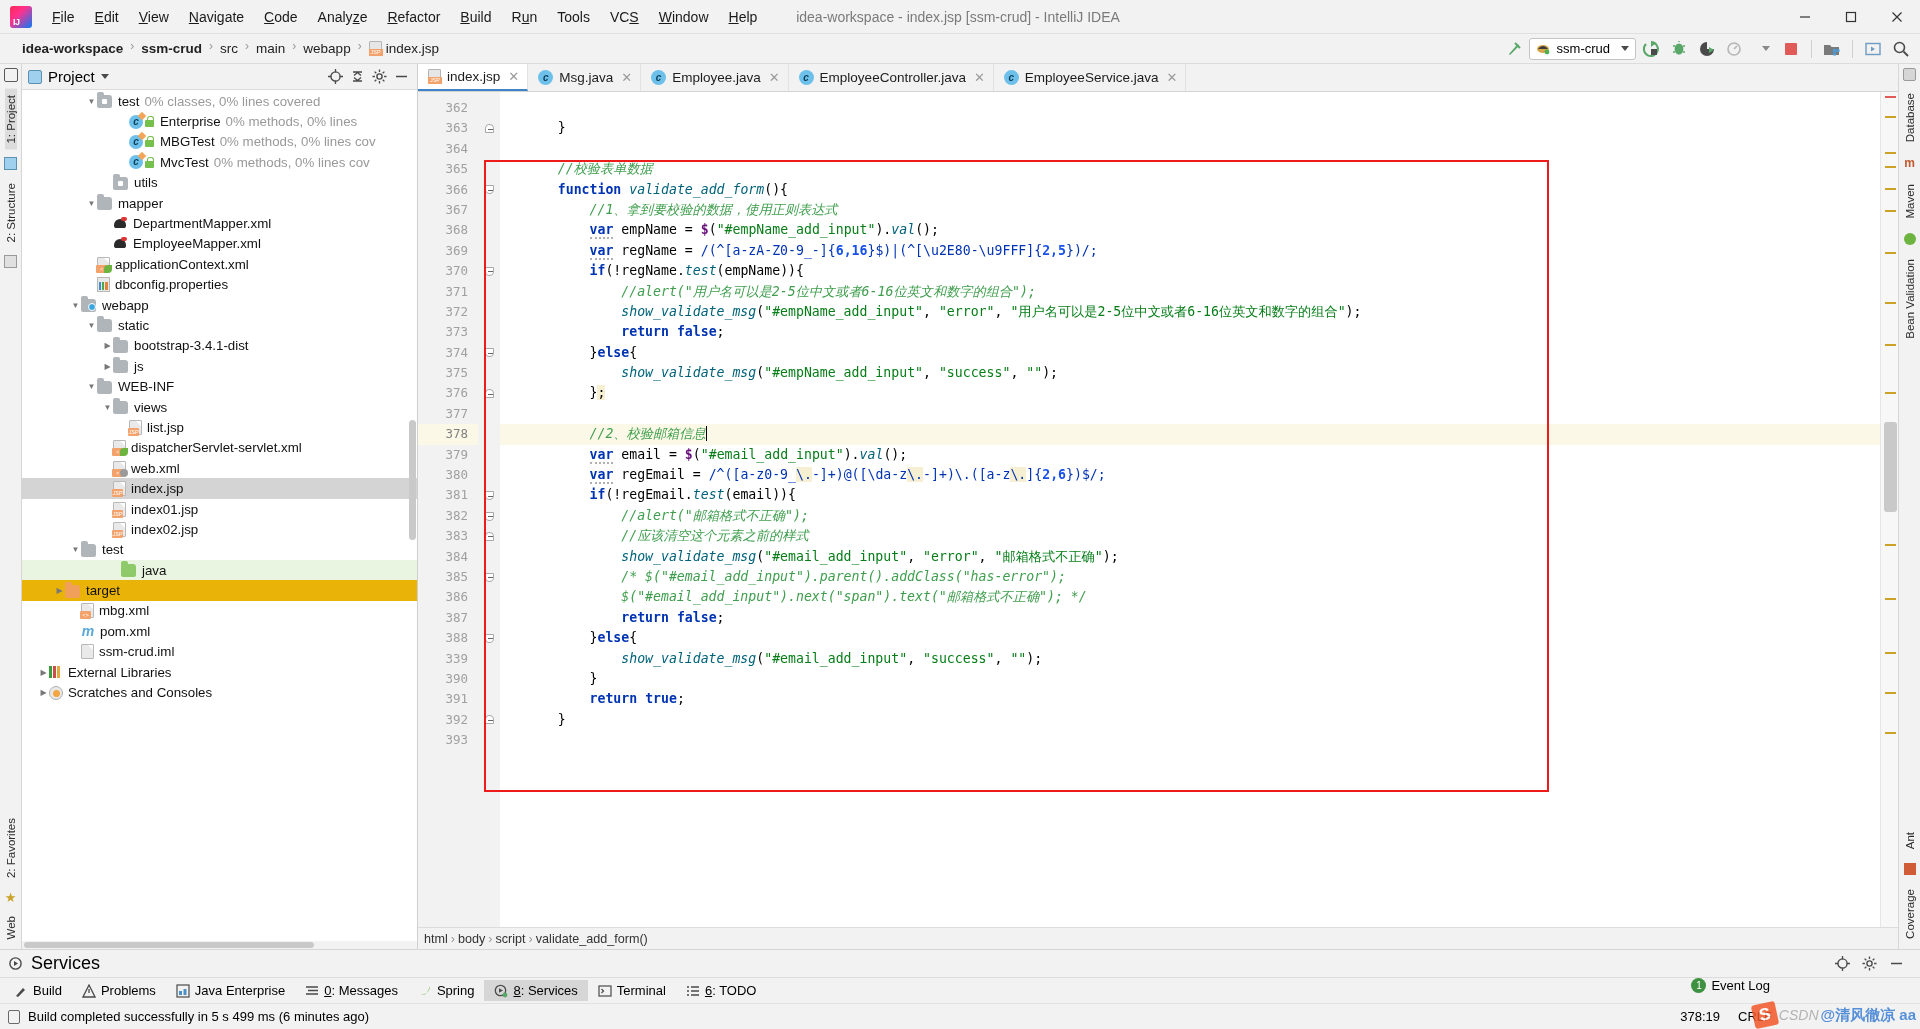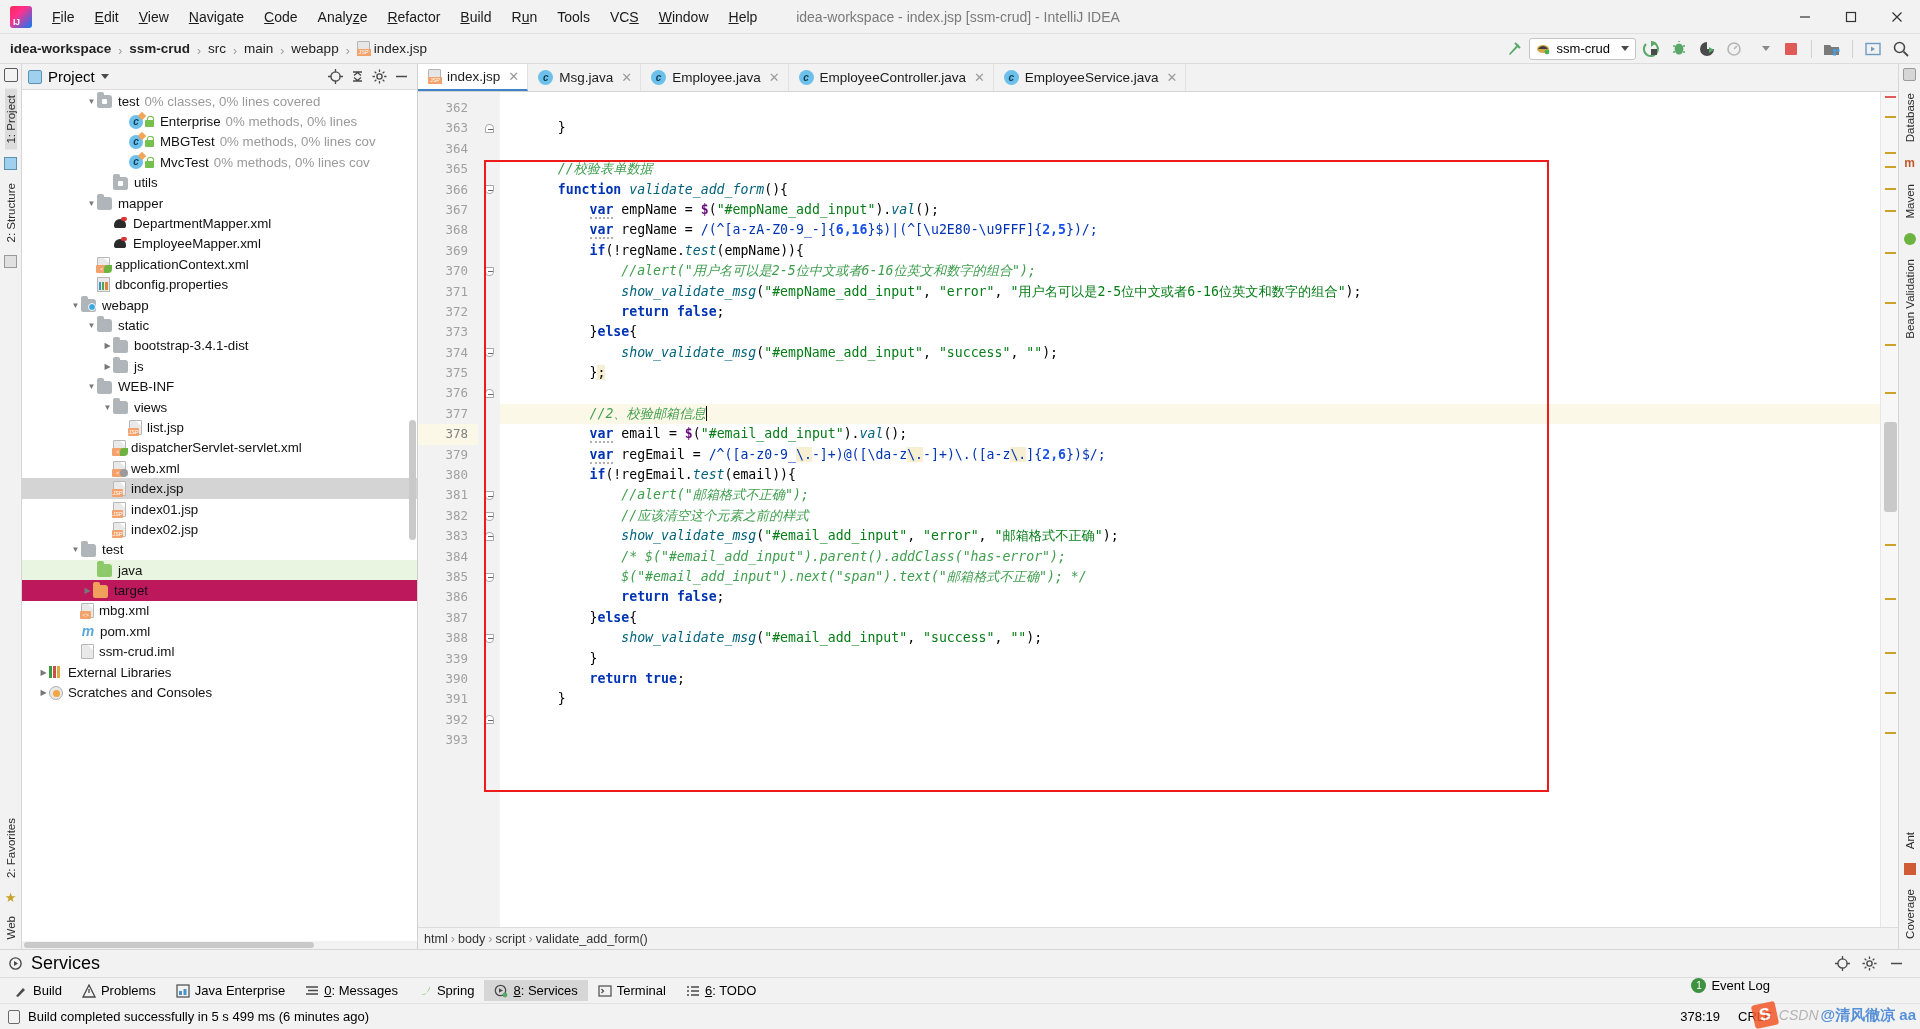"idea-workspace" .crumb { align-items: flex-end -> flex-start; margin-left: none -> 12px }
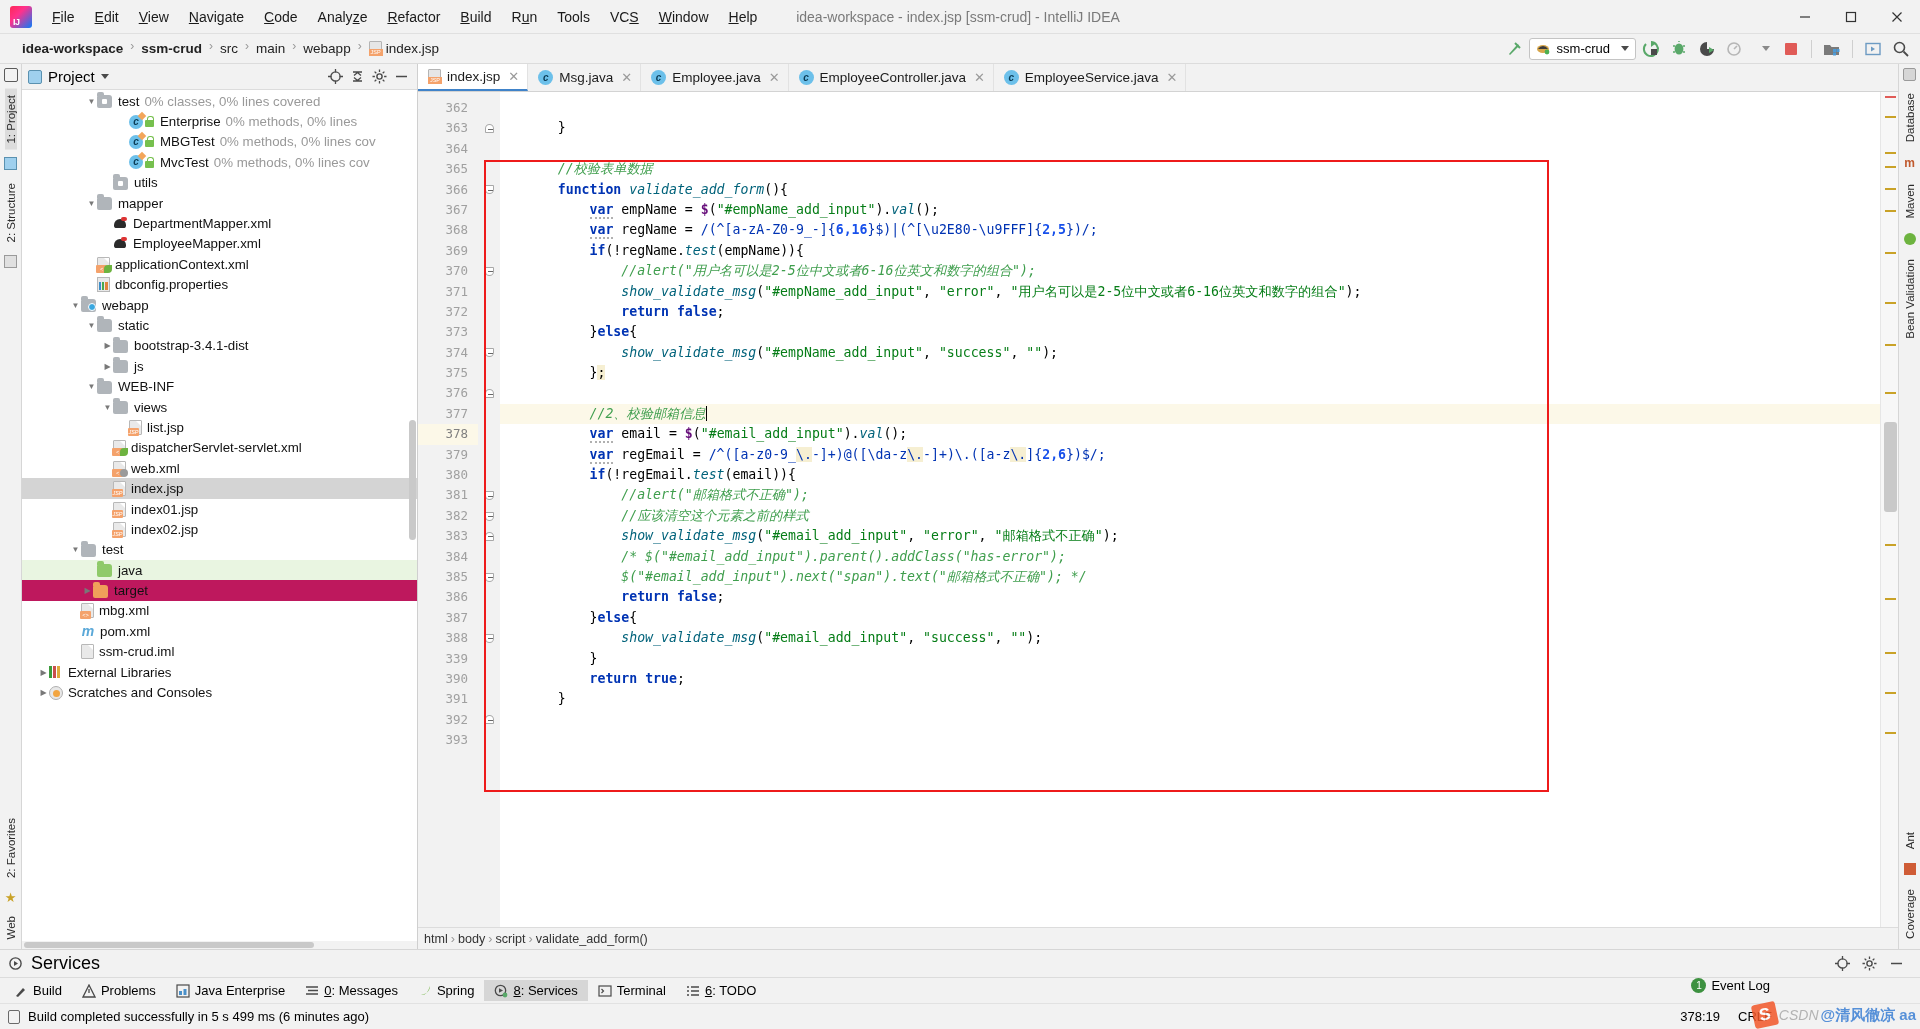"//1、拿到要校验的数据，使用正则表达式" div.line { html: none -> <div> <span>//1、拿到要校验的数据，使用正则表达式</span></div> }
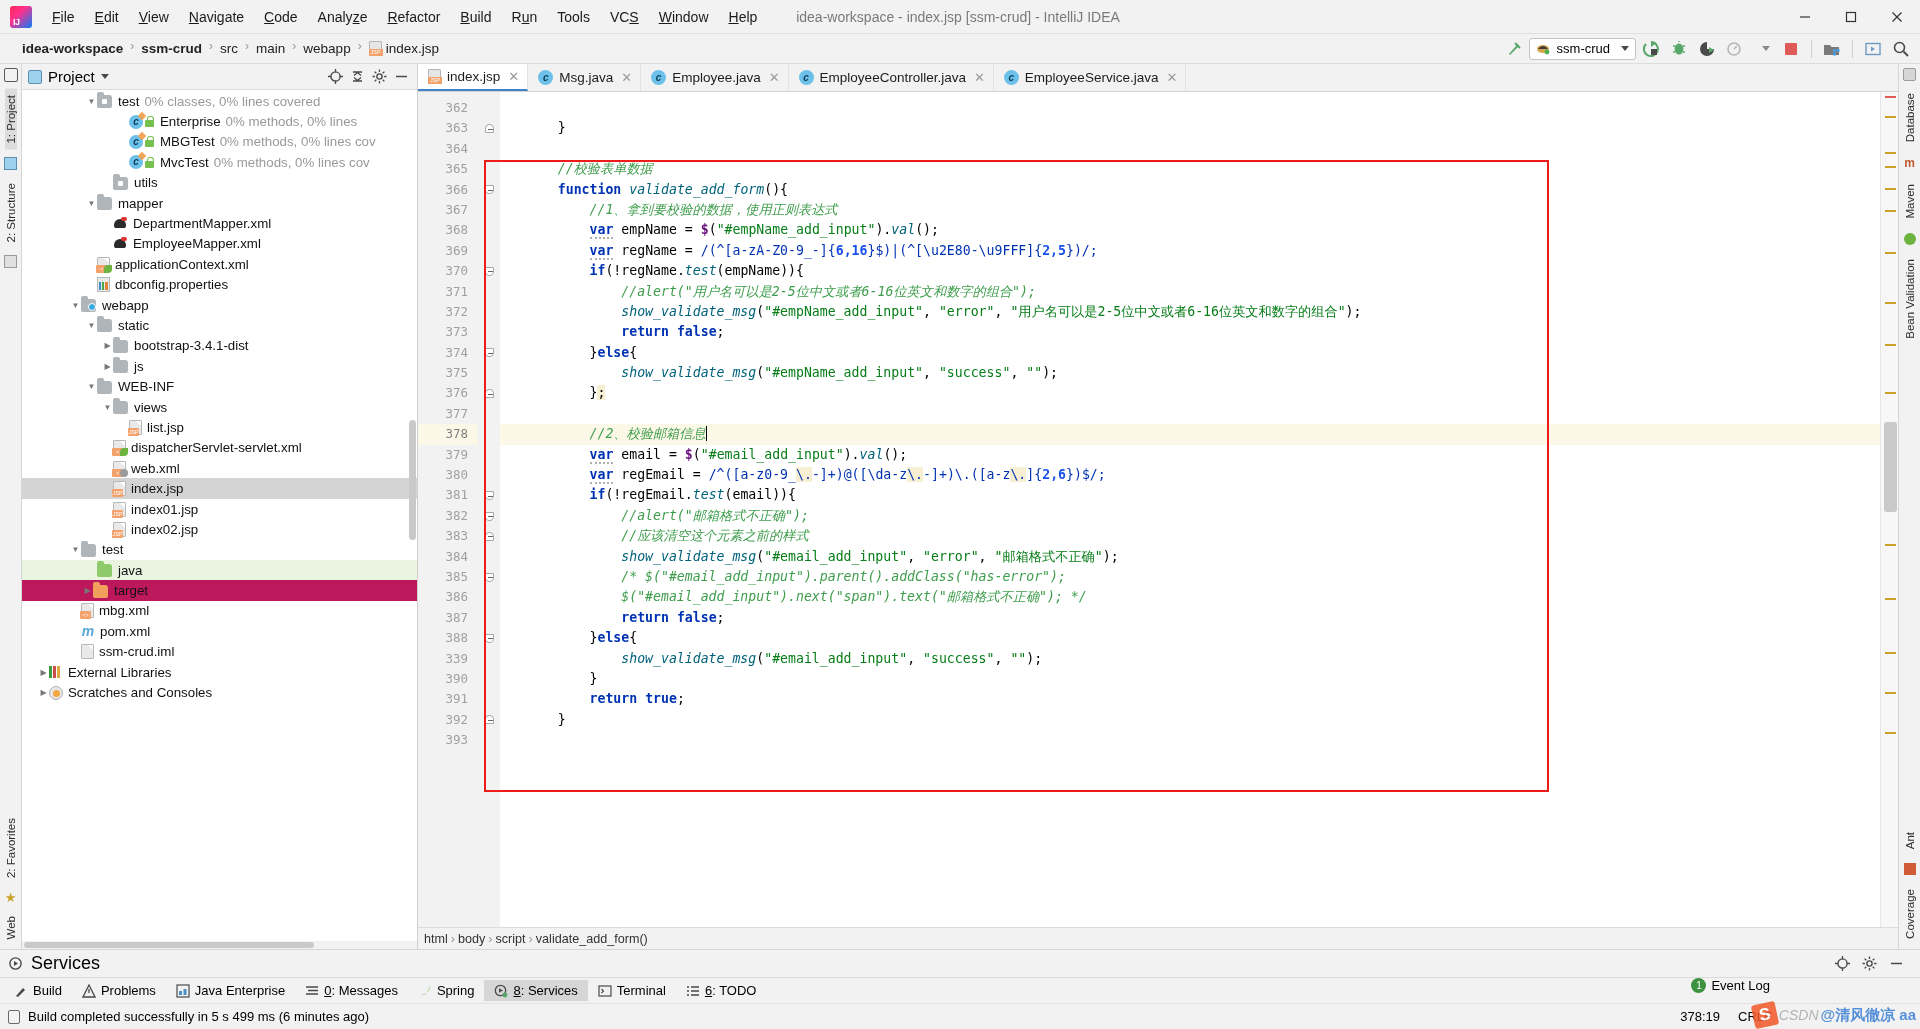"java" .trow.green { padding-left: none -> 24px }
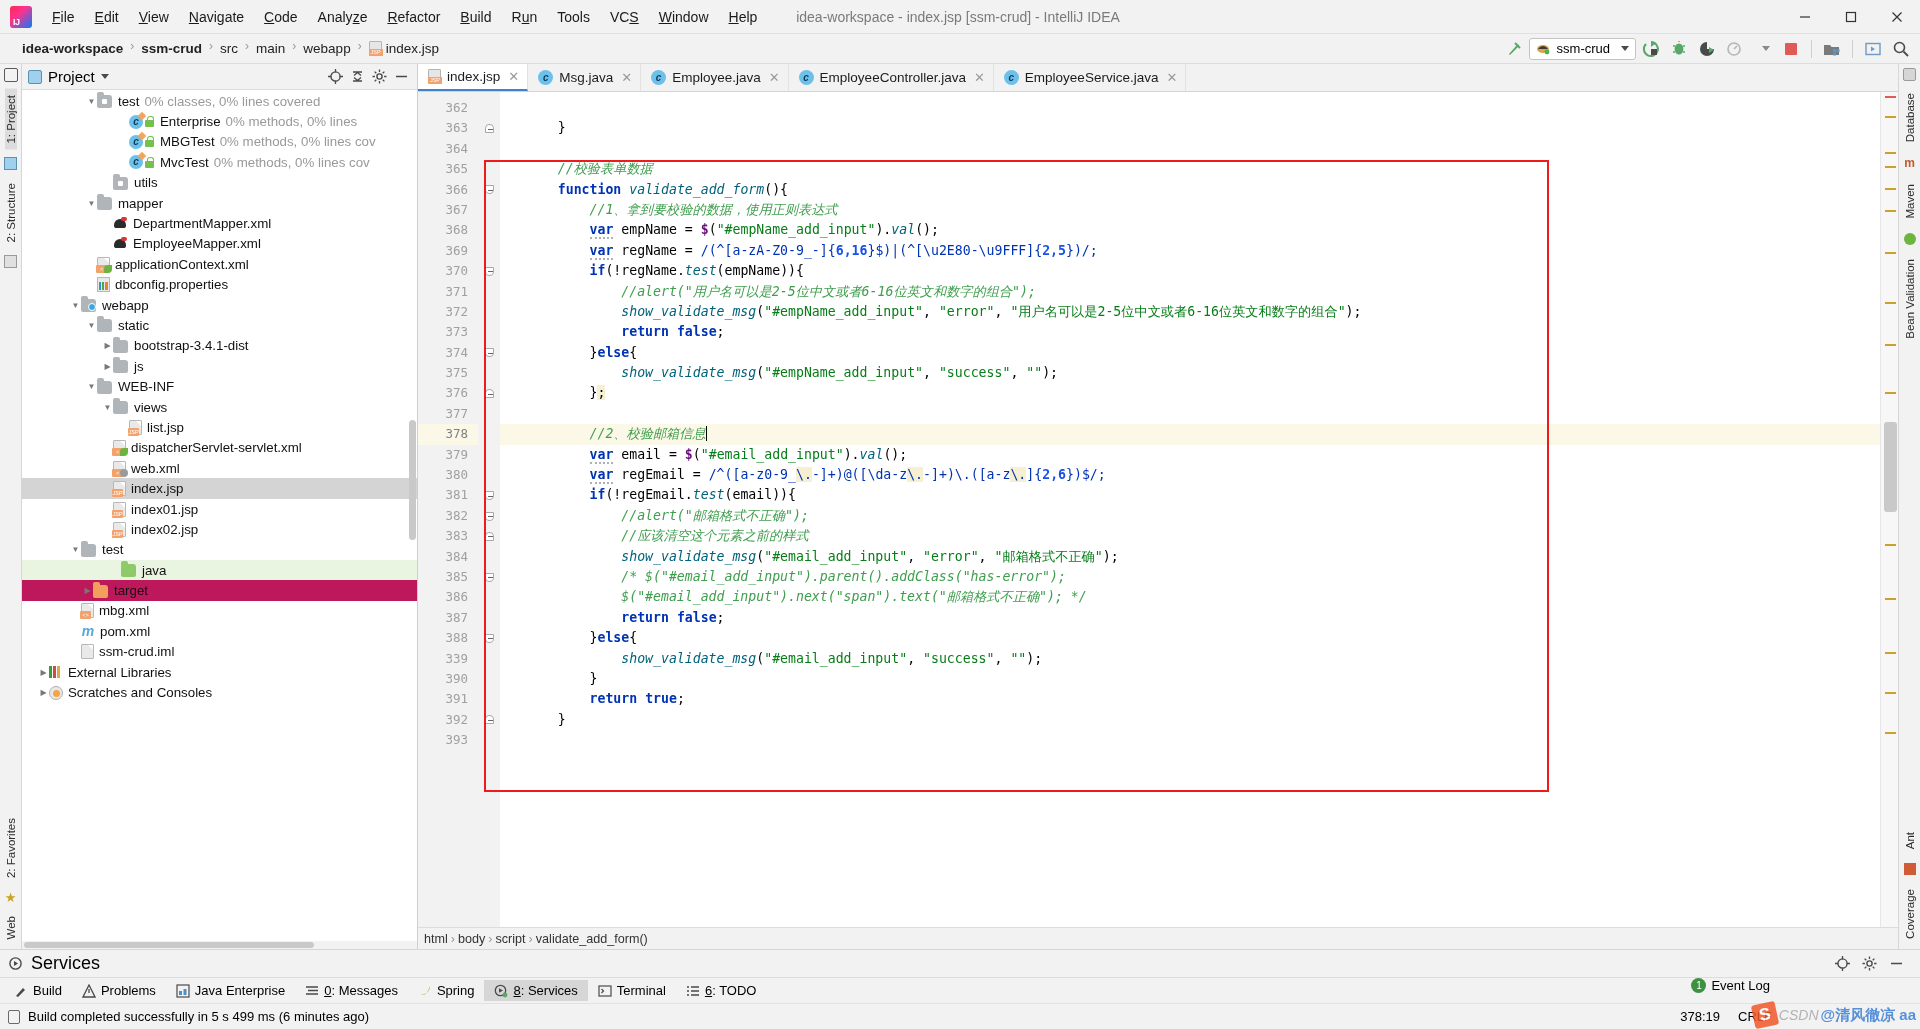"target" .trow.yellow { background: #be185d -> #eab308; padding-left: 28px -> none }
